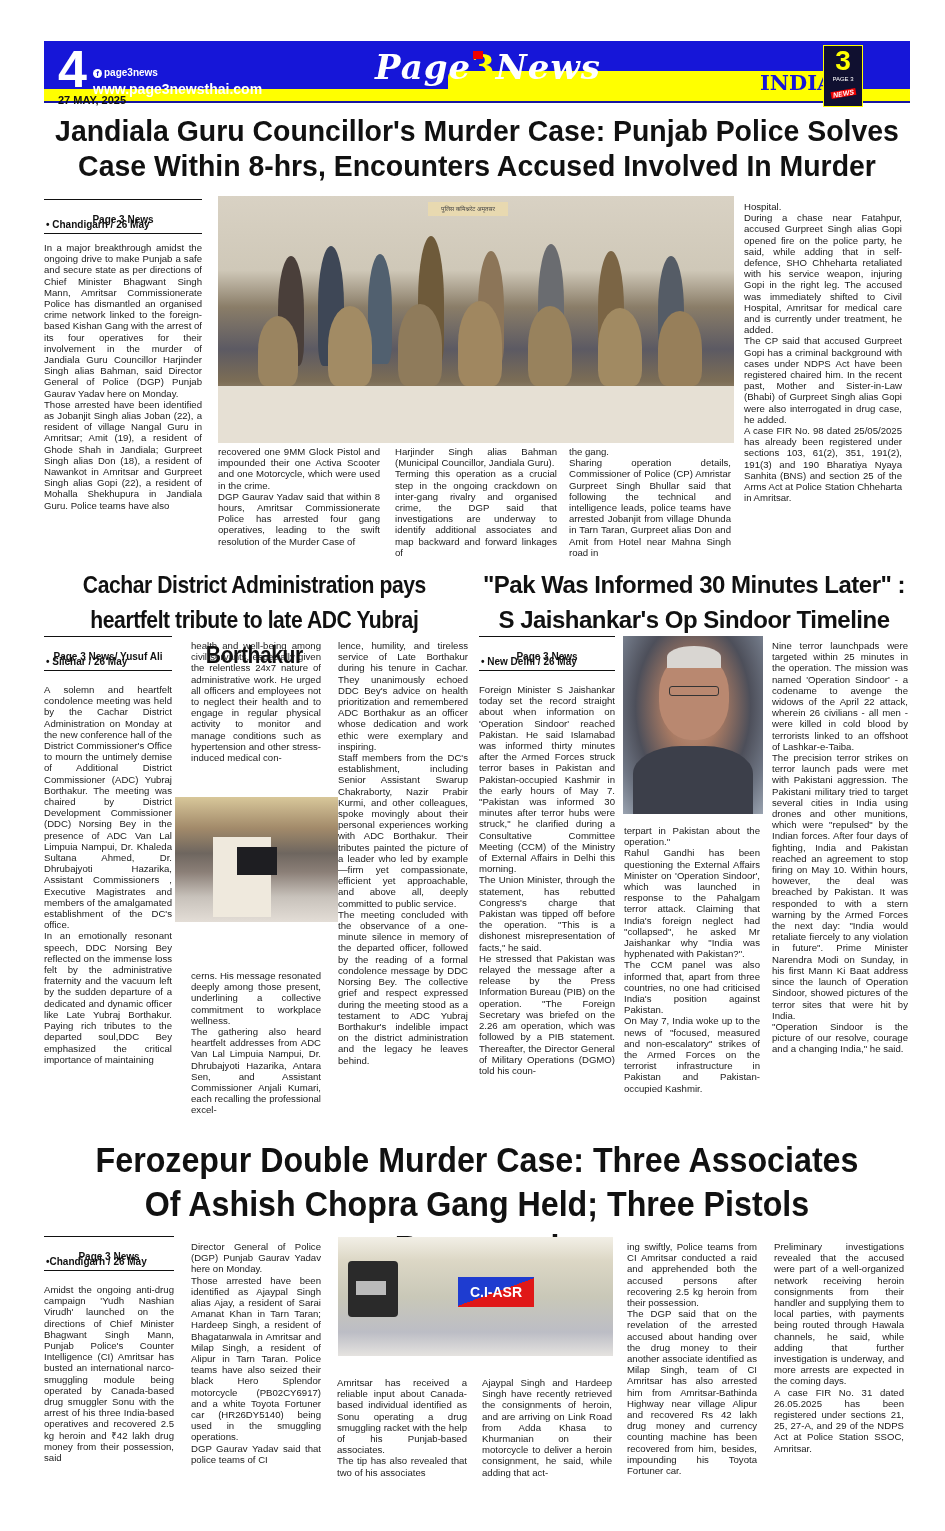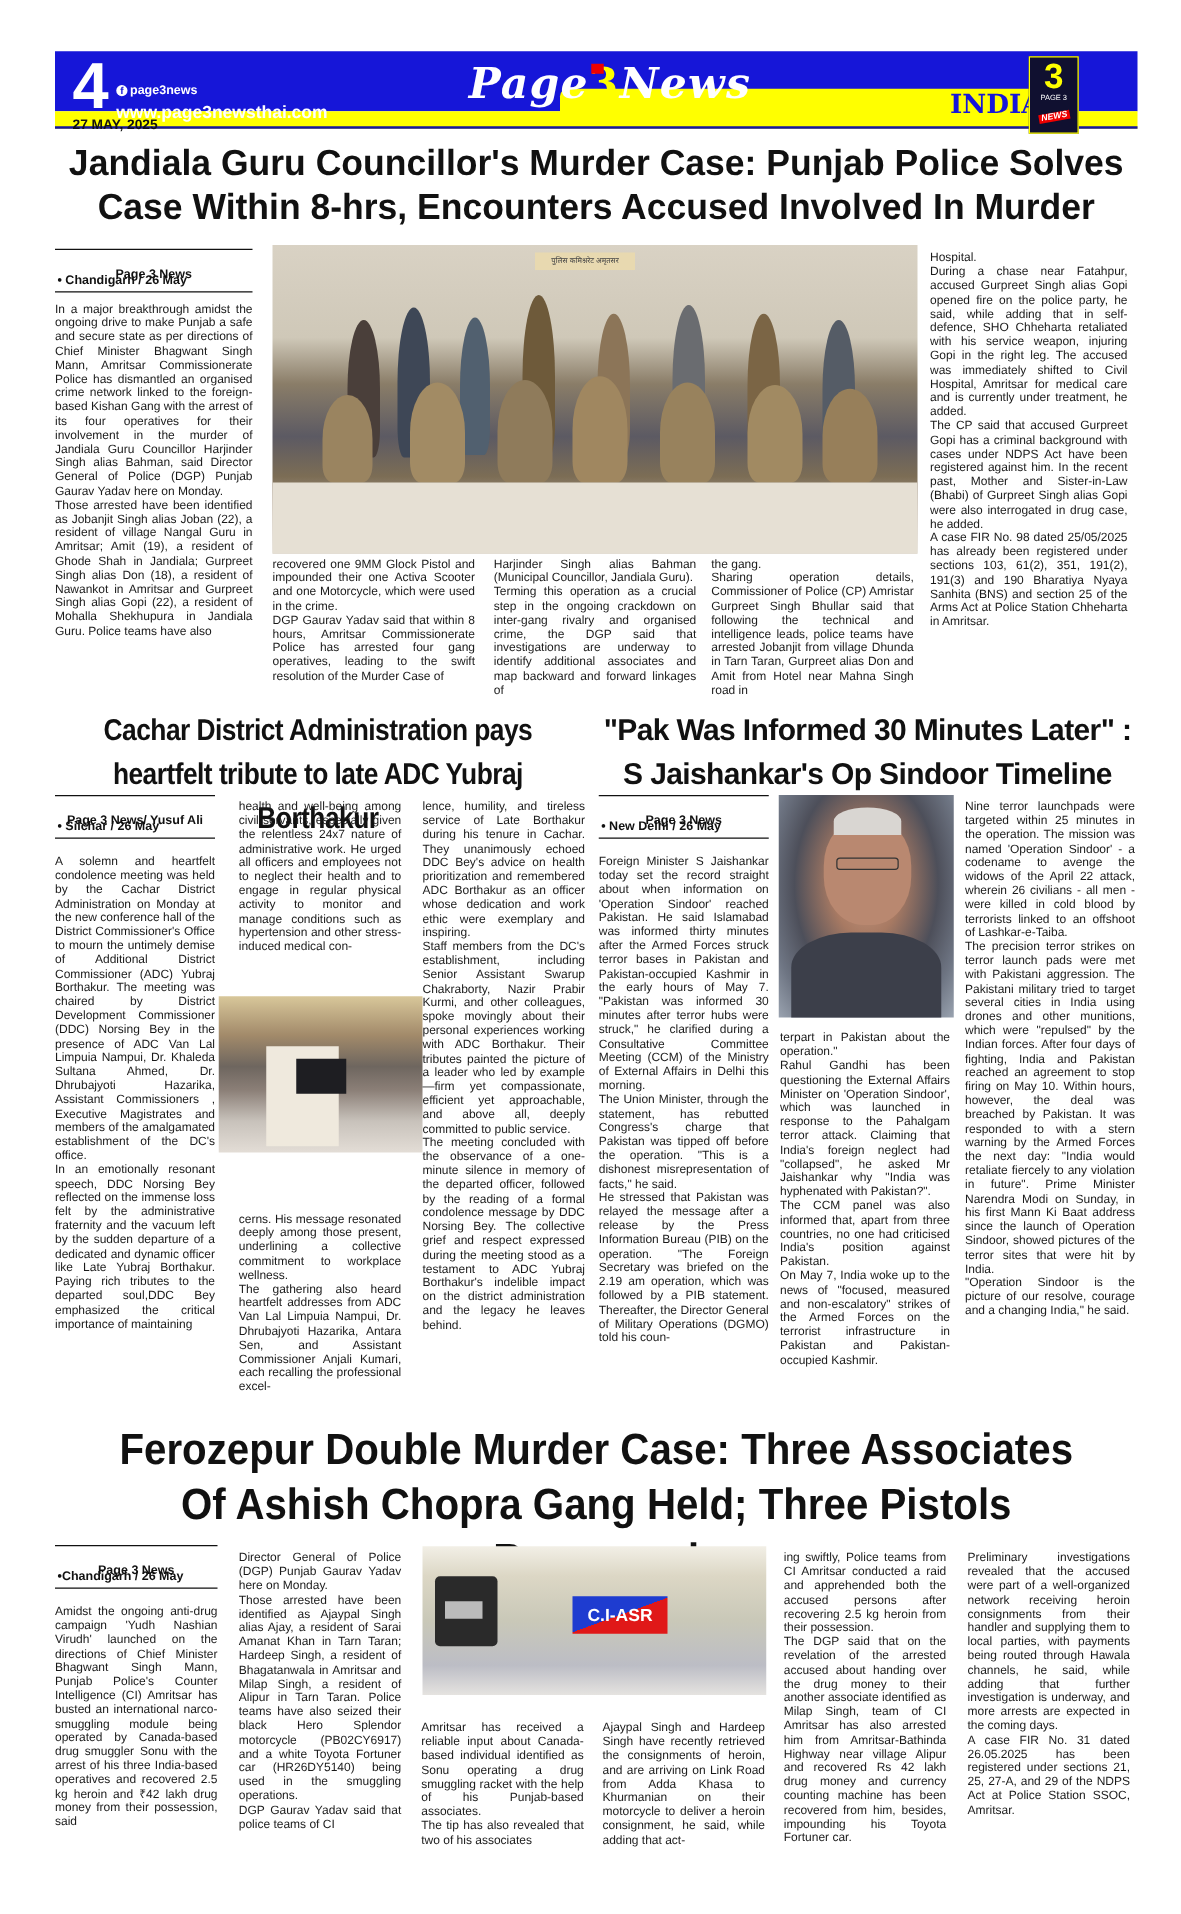"The CP said that accused" p { text: against -> chaired }
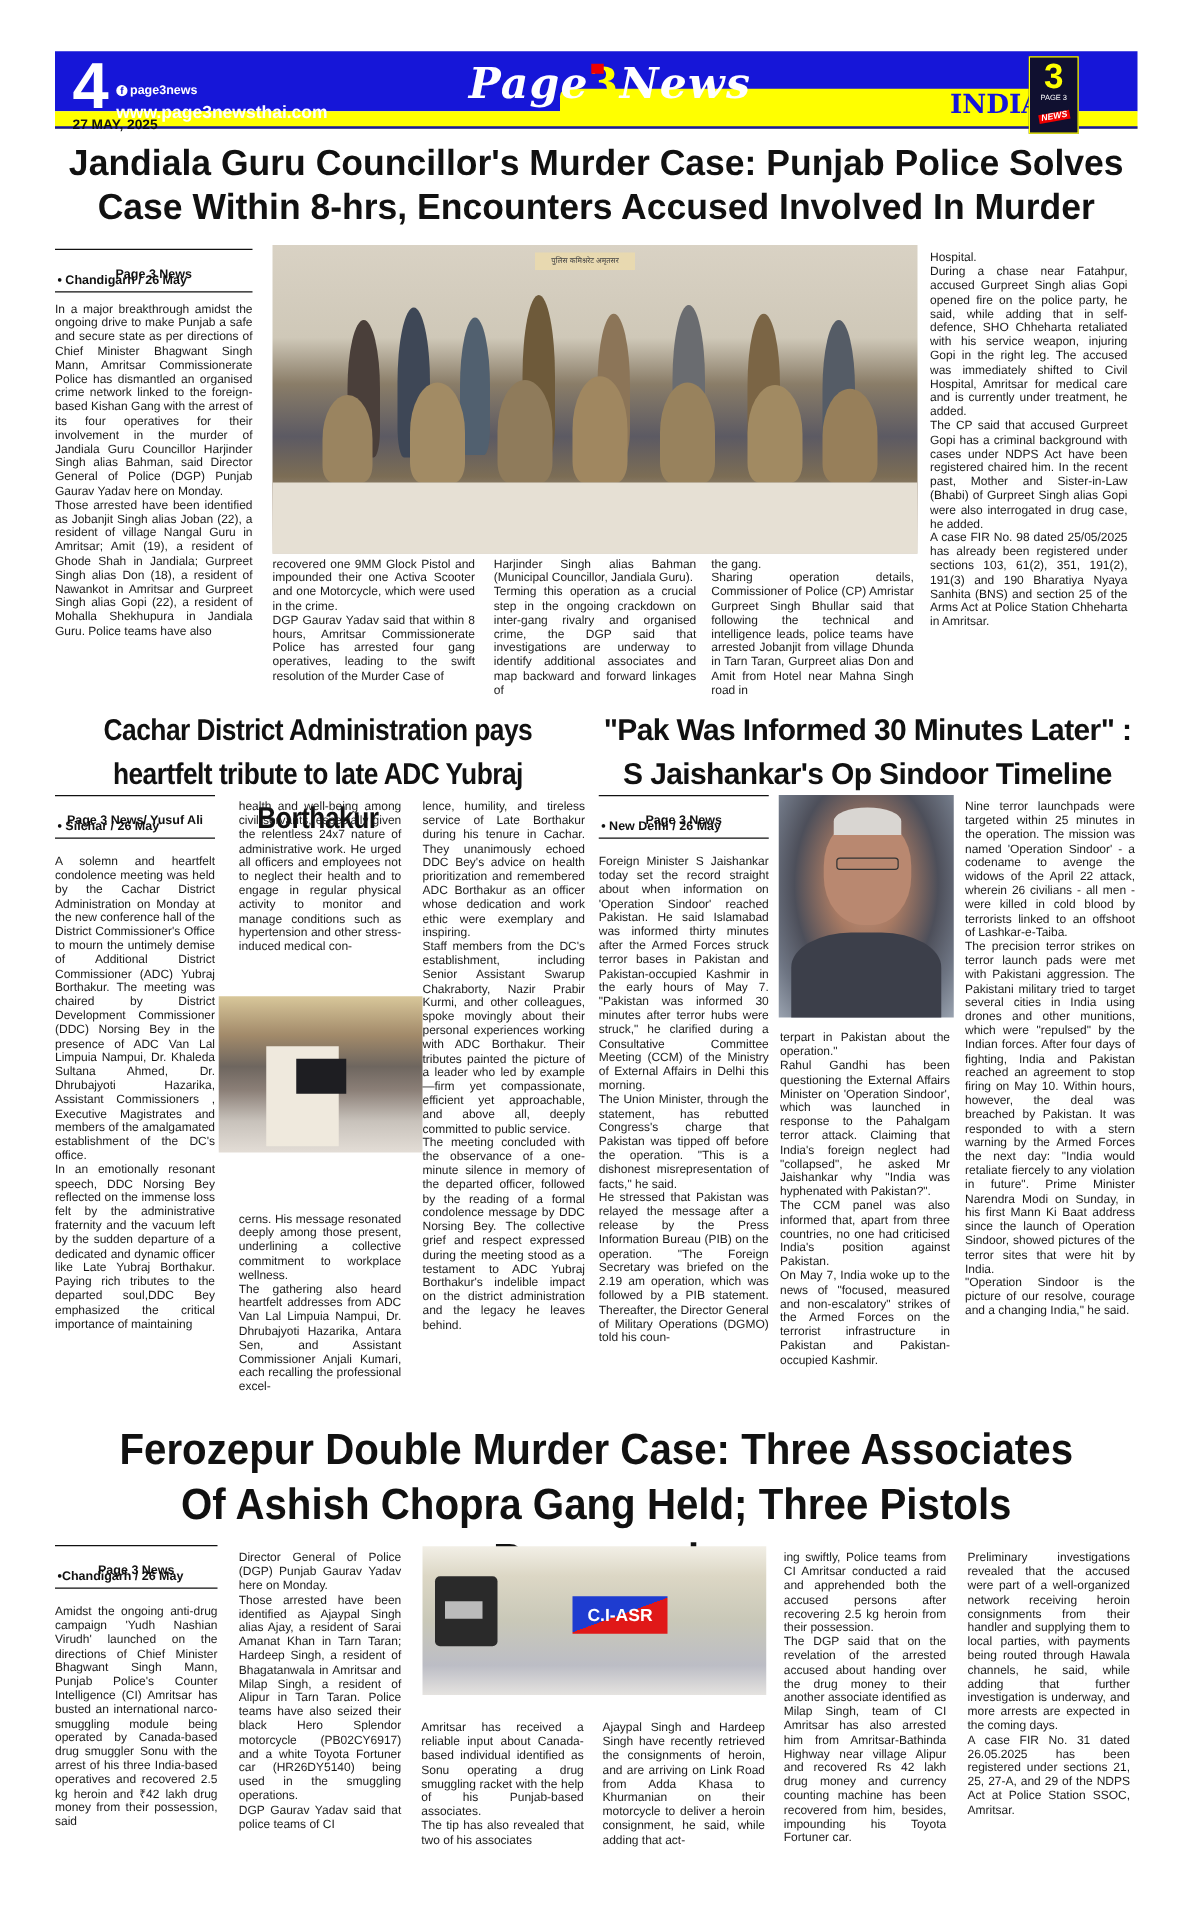"He stressed that Pakistan was" p { text: 2.19 -> 2.26 }
